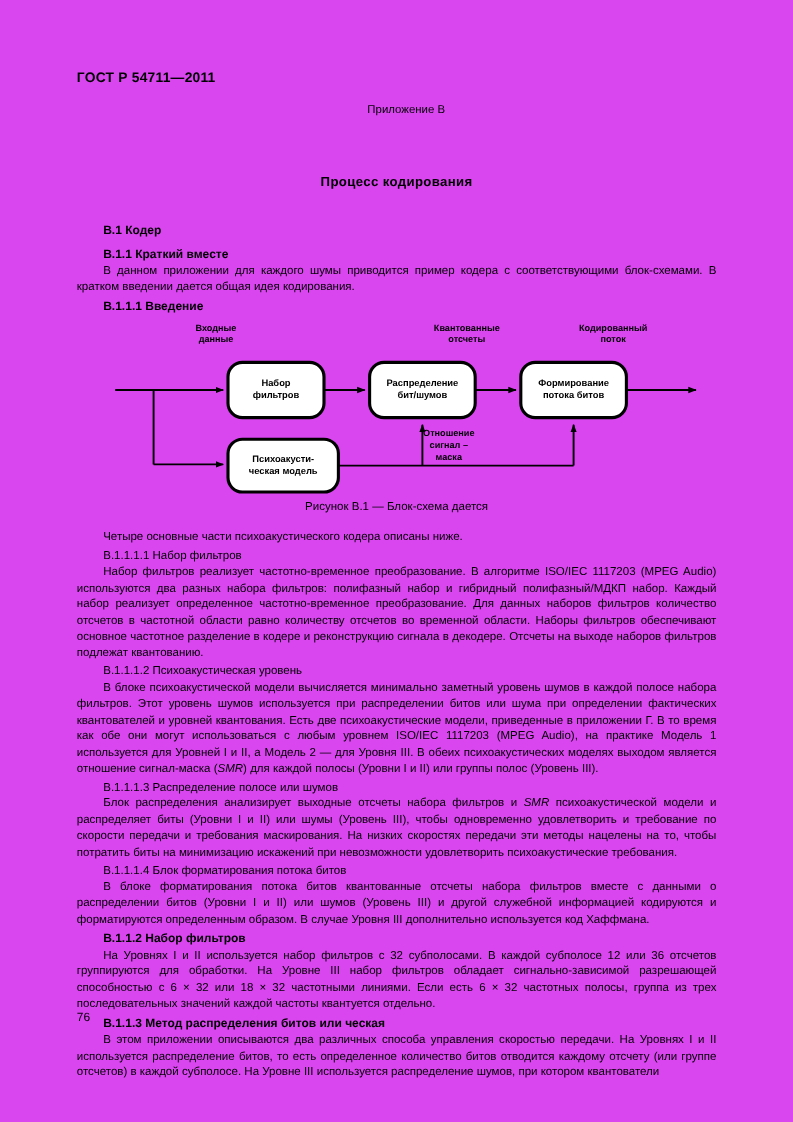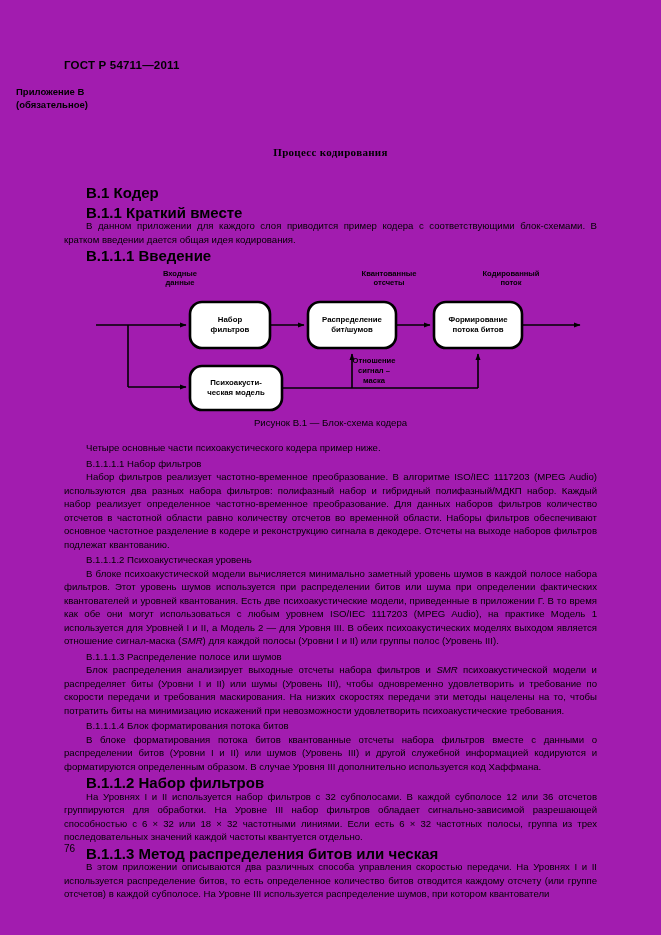"ГОСТ Р 54711—2011" .page { background: #a21caf -> #d946ef }
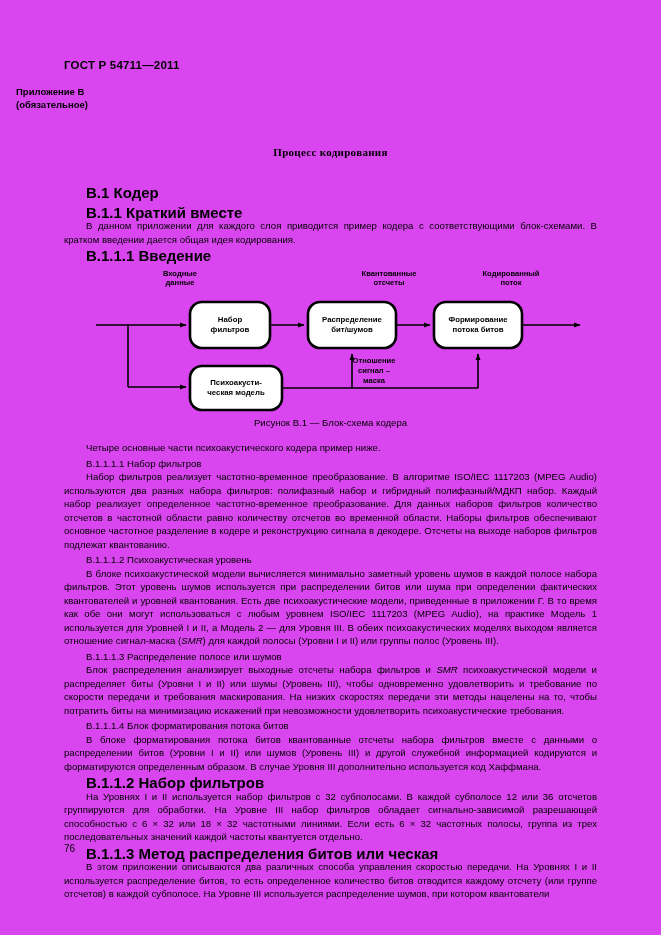"Приложение В" .annex-block { font-weight: bold -> normal; text-align: none -> center }
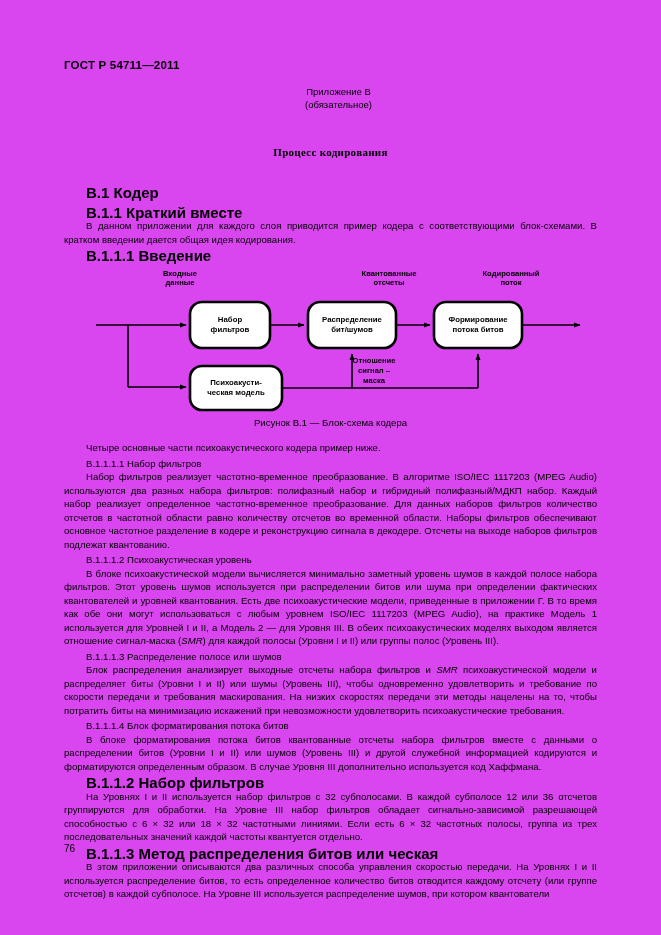"(обязательное)" div { html: <div>(обязательное)</div> -> none }
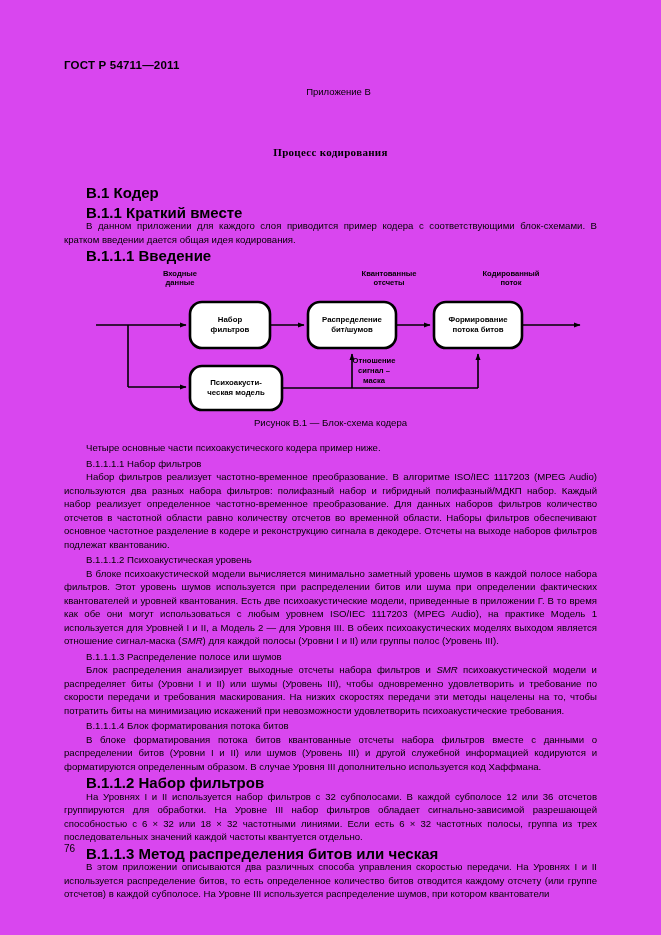"Процесс кодирования" .doc-title { font-family: Liberation Serif, serif -> none }
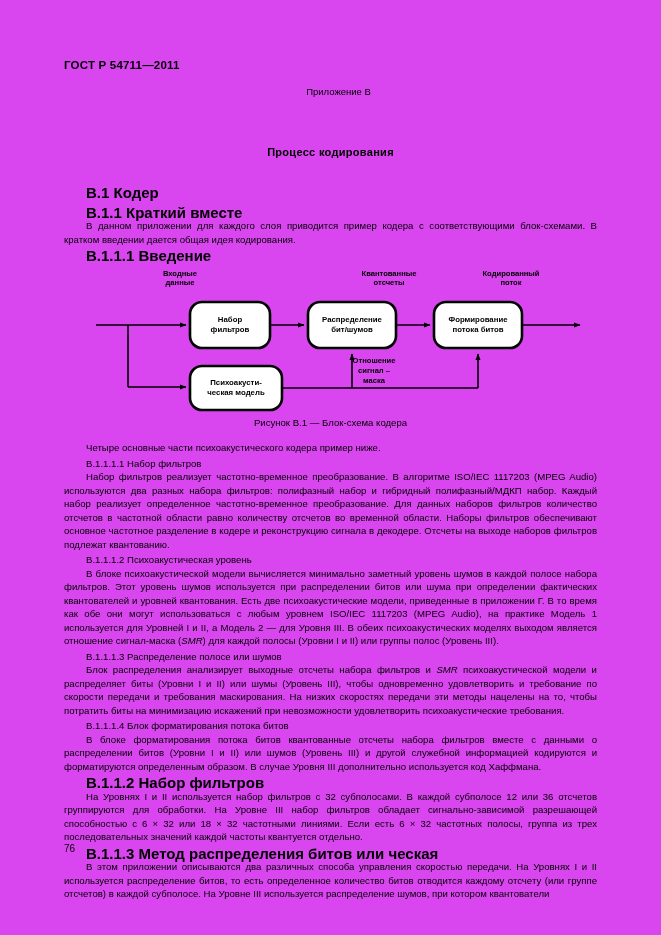"В.1 Кодер" p.b { font-size: 15px -> 10px }
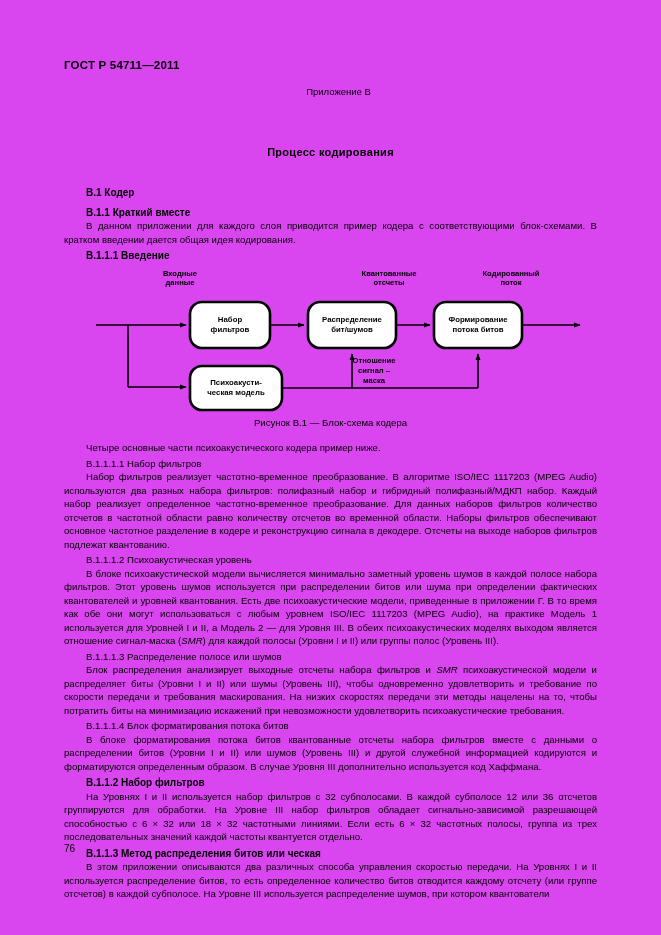"В данном приложении для каждого" p.t { text: слоя -> шумы }
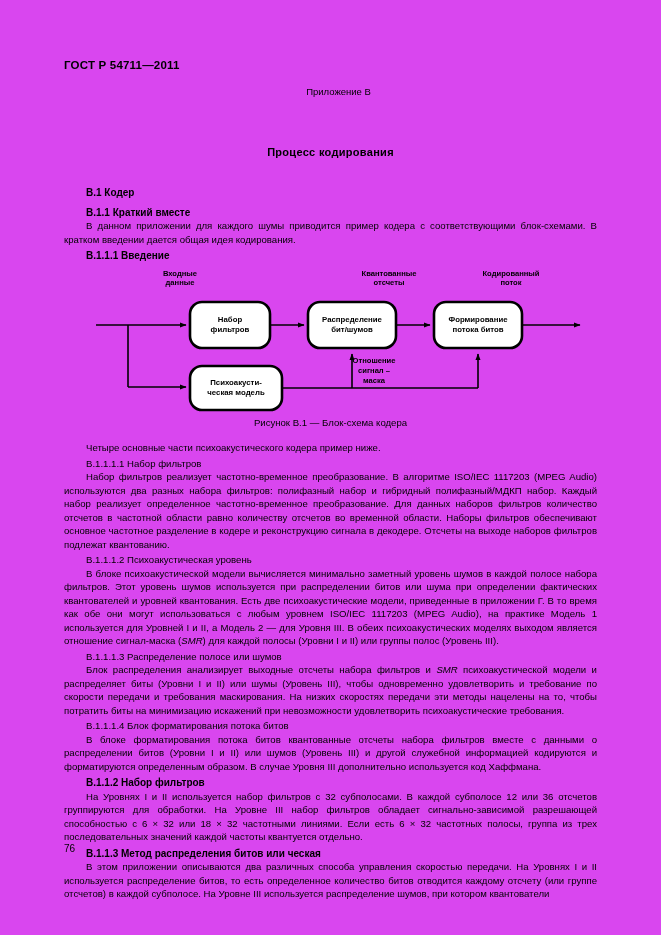"Рисунок В.1 — Блок-схема кодера" div.fig-caption { text: кодера -> дается }
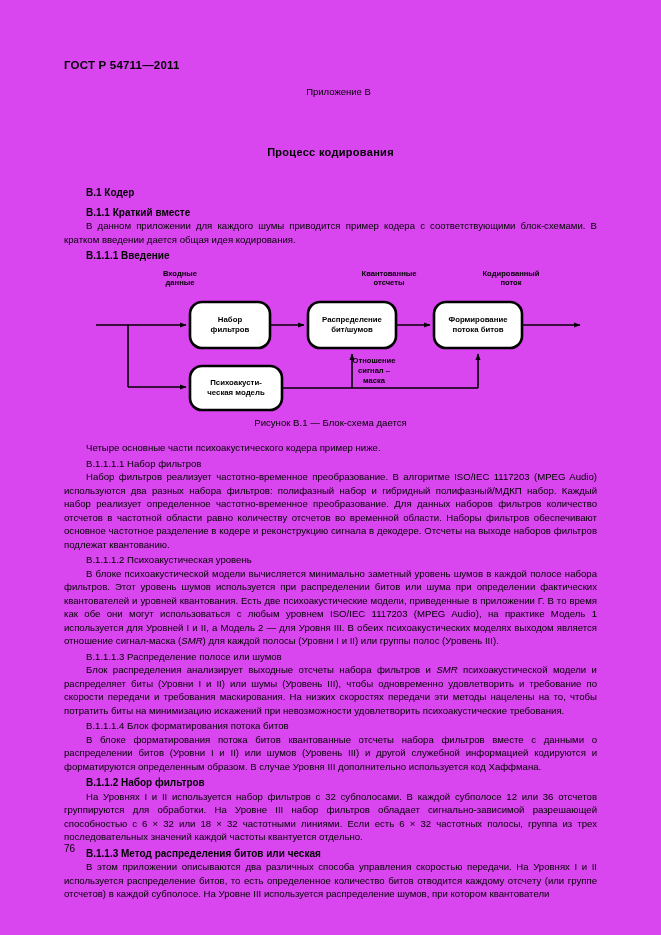"Четыре основные части психоакустического" p.t { text: пример -> описаны }
